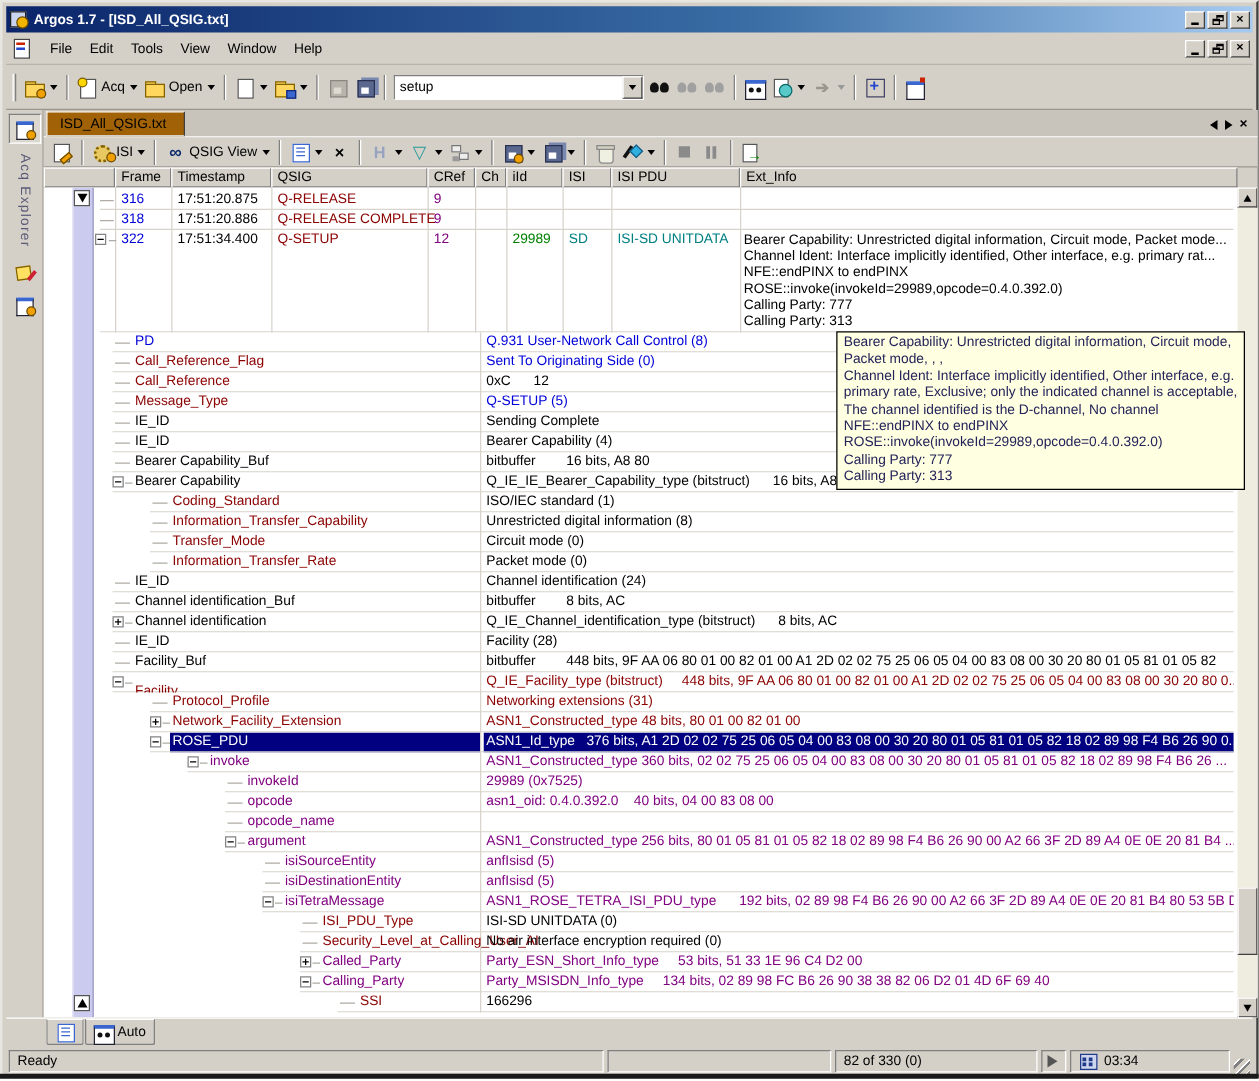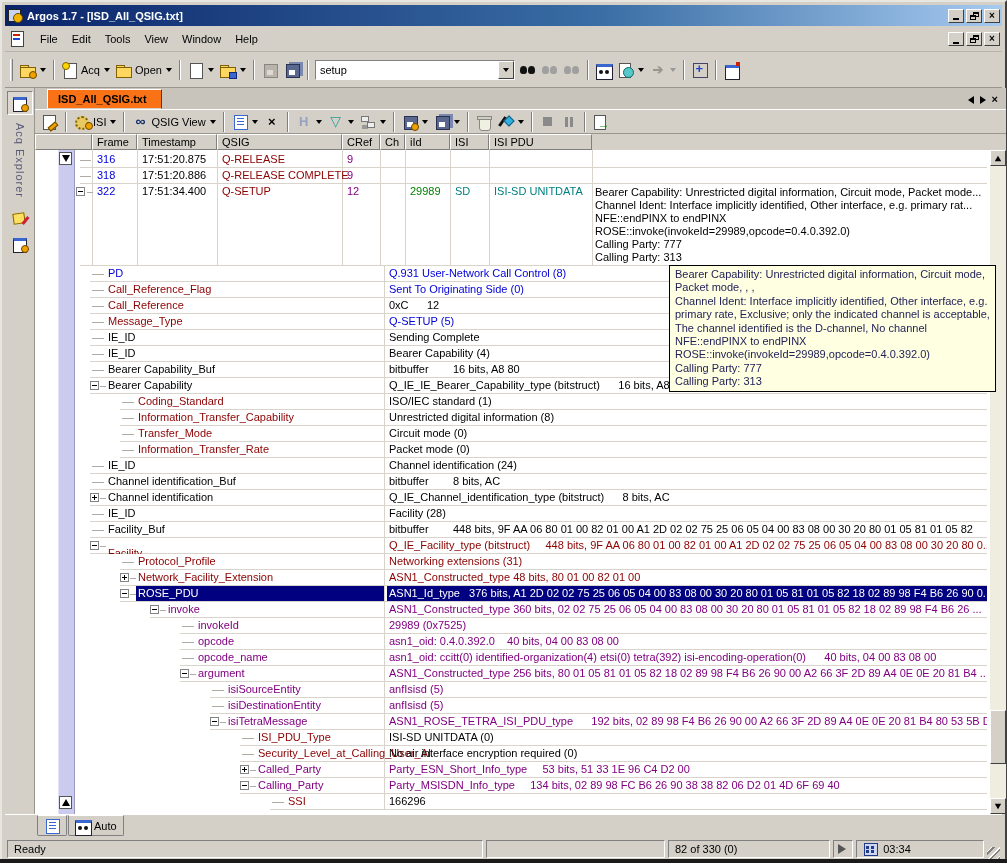"ISD_All_QSIG.txt" .doctab { background: #f97316 -> #a16207; font-weight: bold -> normal; margin-left: 12px -> 2px }
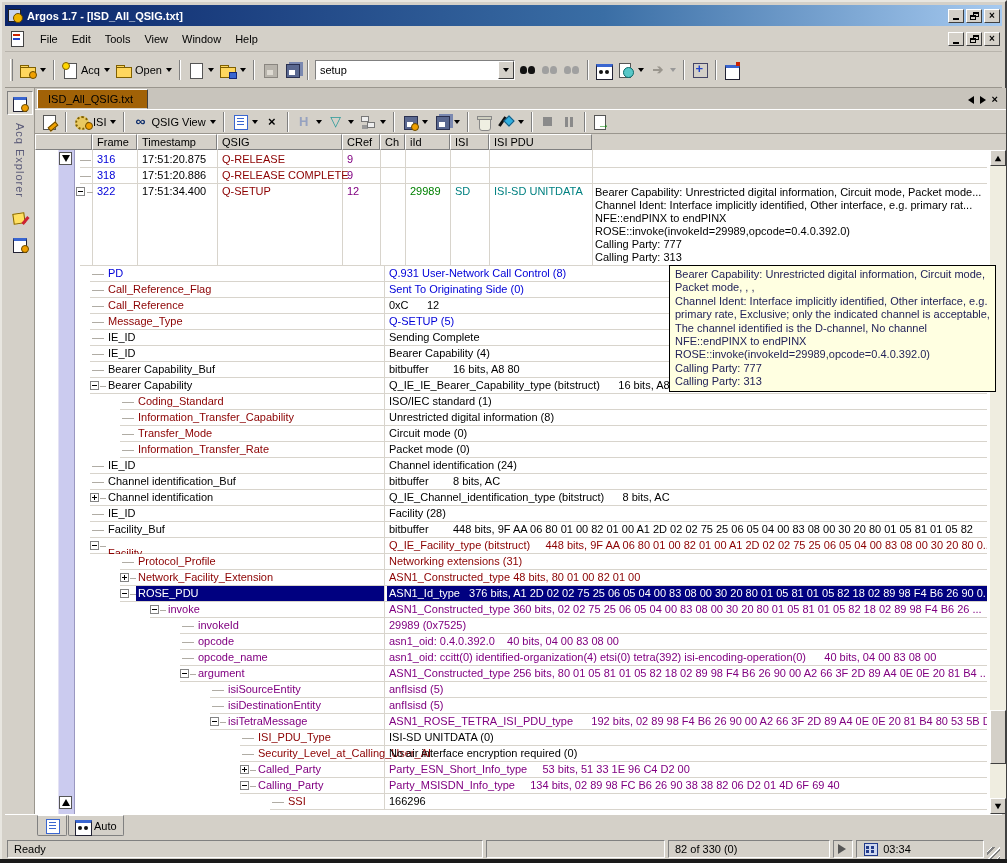"Ext_Info" div.hcell { html: none -> <div>Ext_Info</div> }
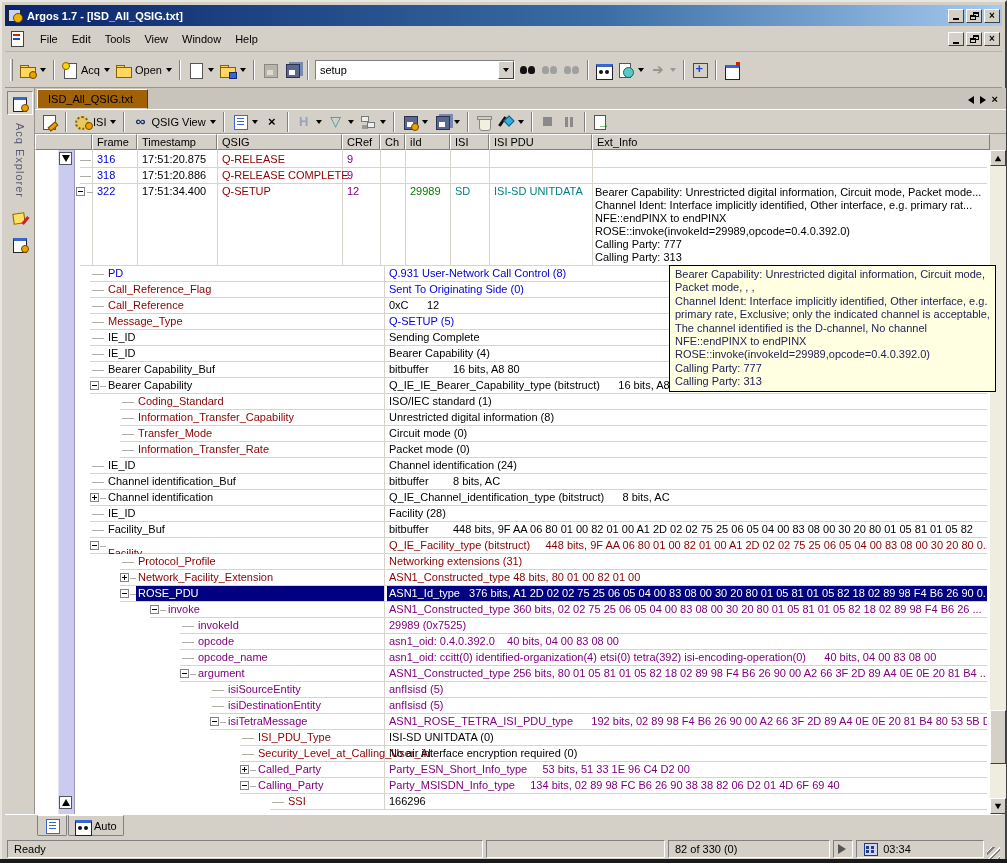"asn1_oid: ccitt(0)" div.dval { html: <div>asn1_oid: ccitt(0) identified-organization(4) etsi(0) tetra(392) isi-encoding-operation(0) 40 bits, 04 00 83 08 00</div> -> none }
